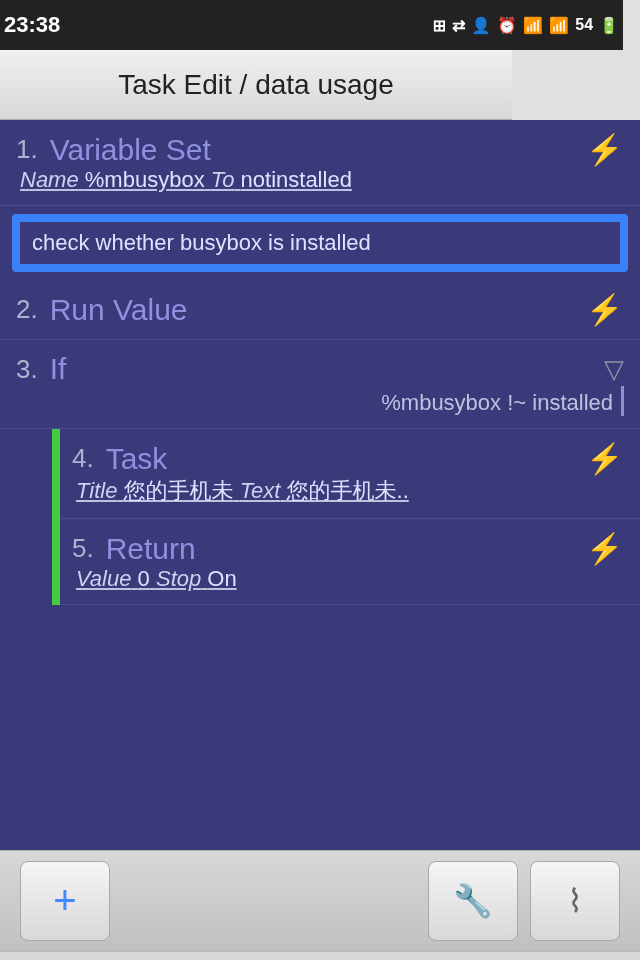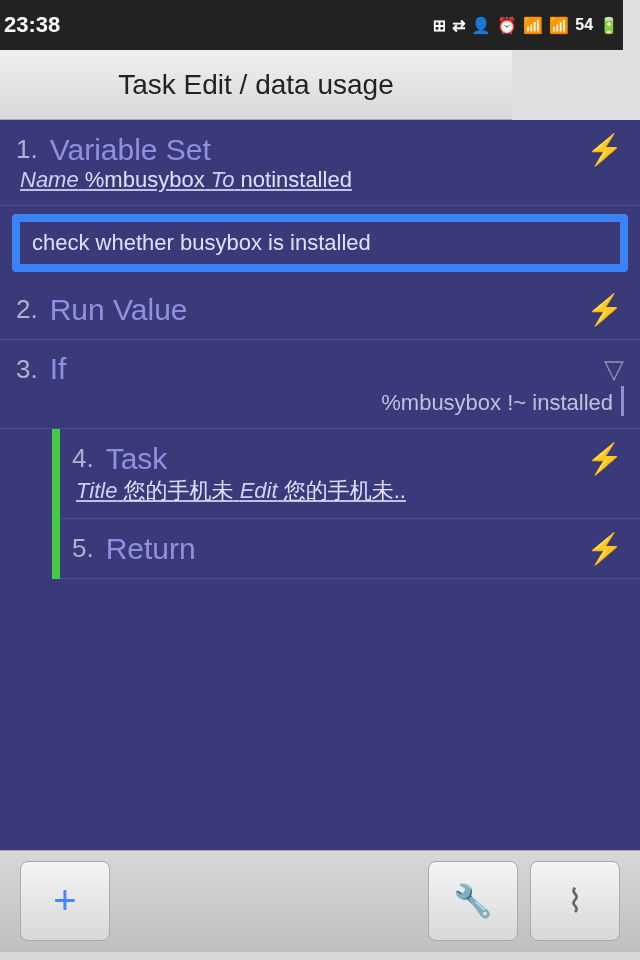"Edit" em { text: Edit -> Text }
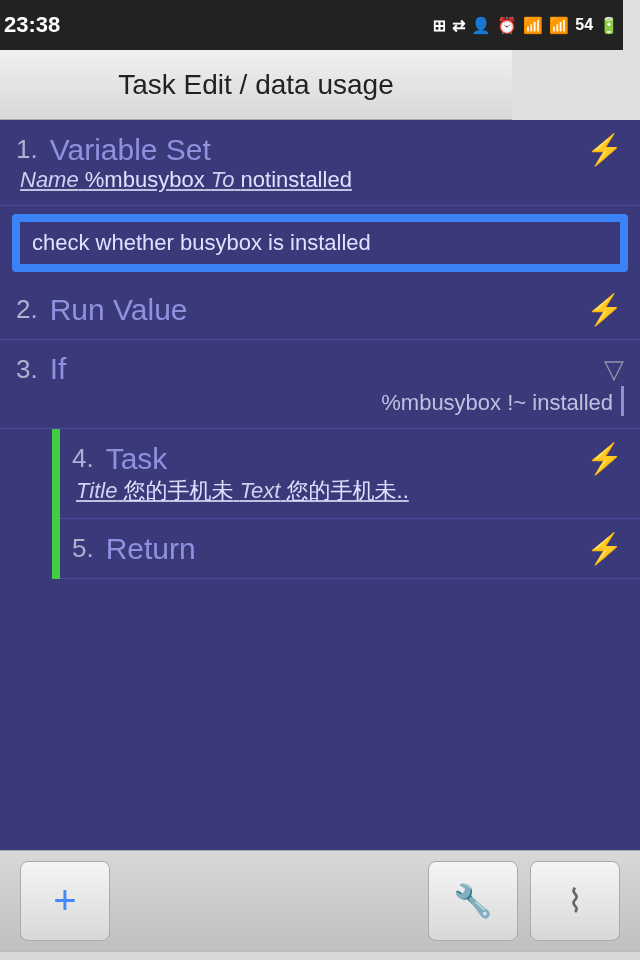"Value 0 Stop On" div.task-detail { html: none -> <div> <em>Value</em> <span>0</span> <em>Stop</em> <span>On</span> </div> }
